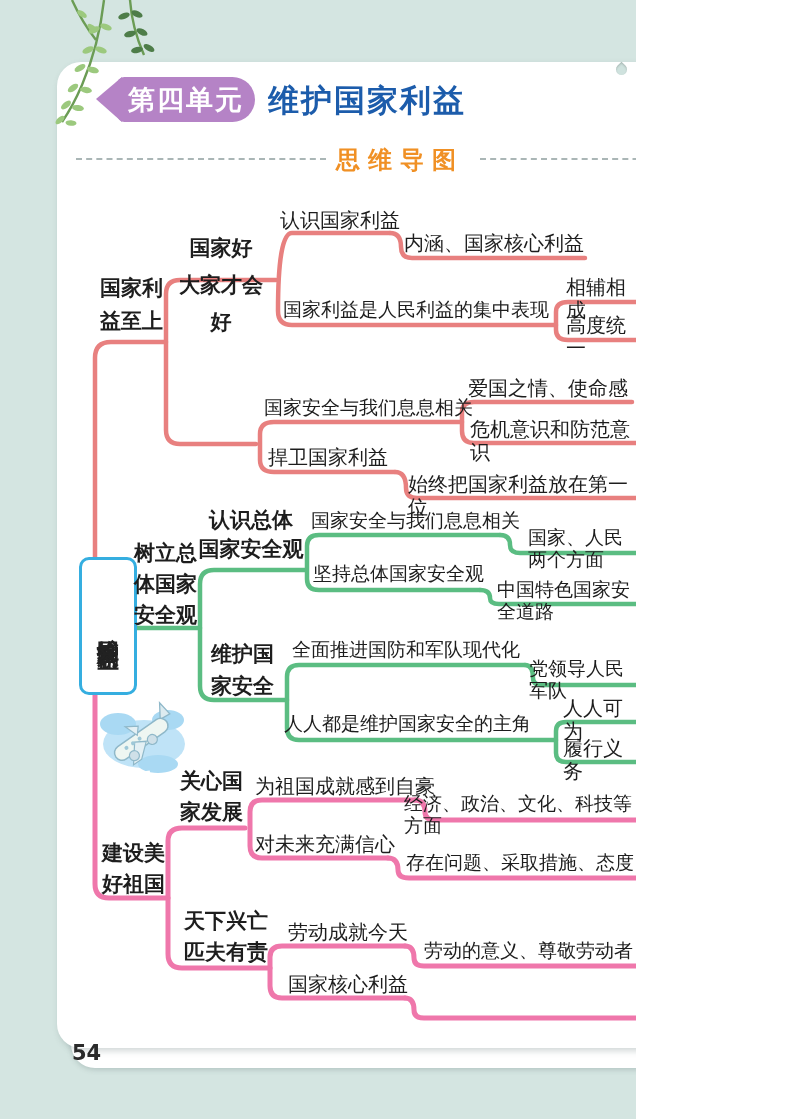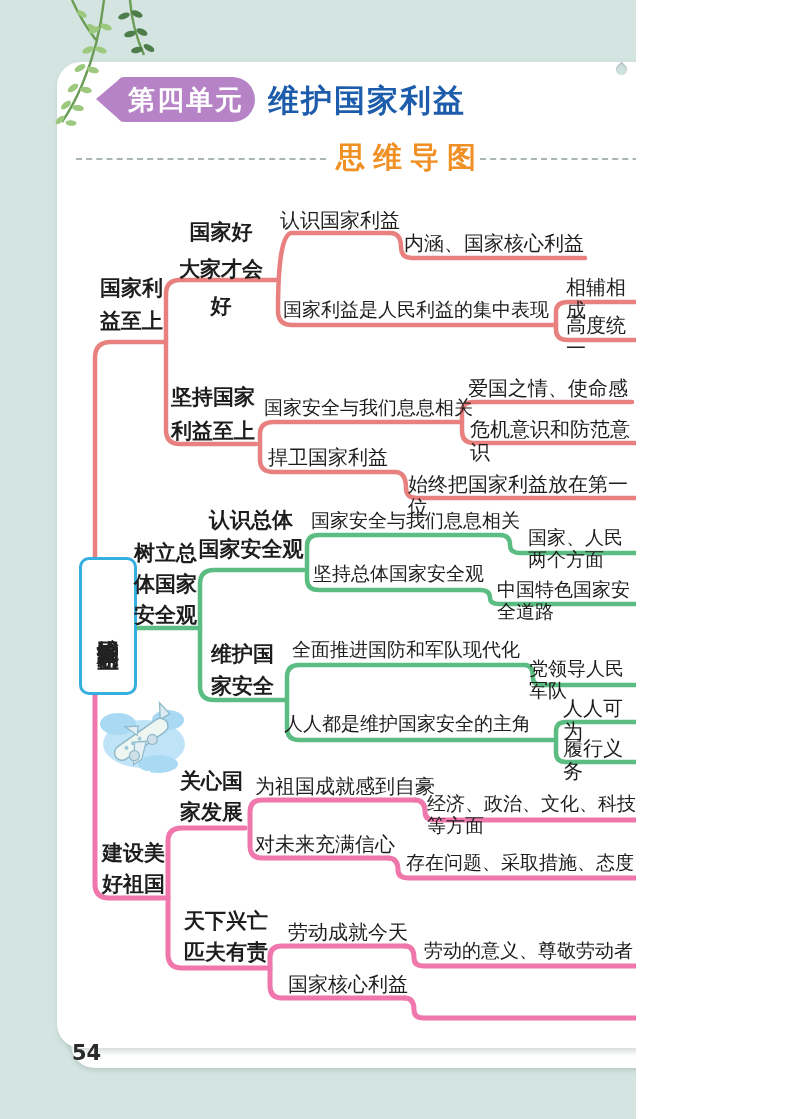"思维导图" .section { font-size: 29px -> 24px; top: 138px -> 144px }
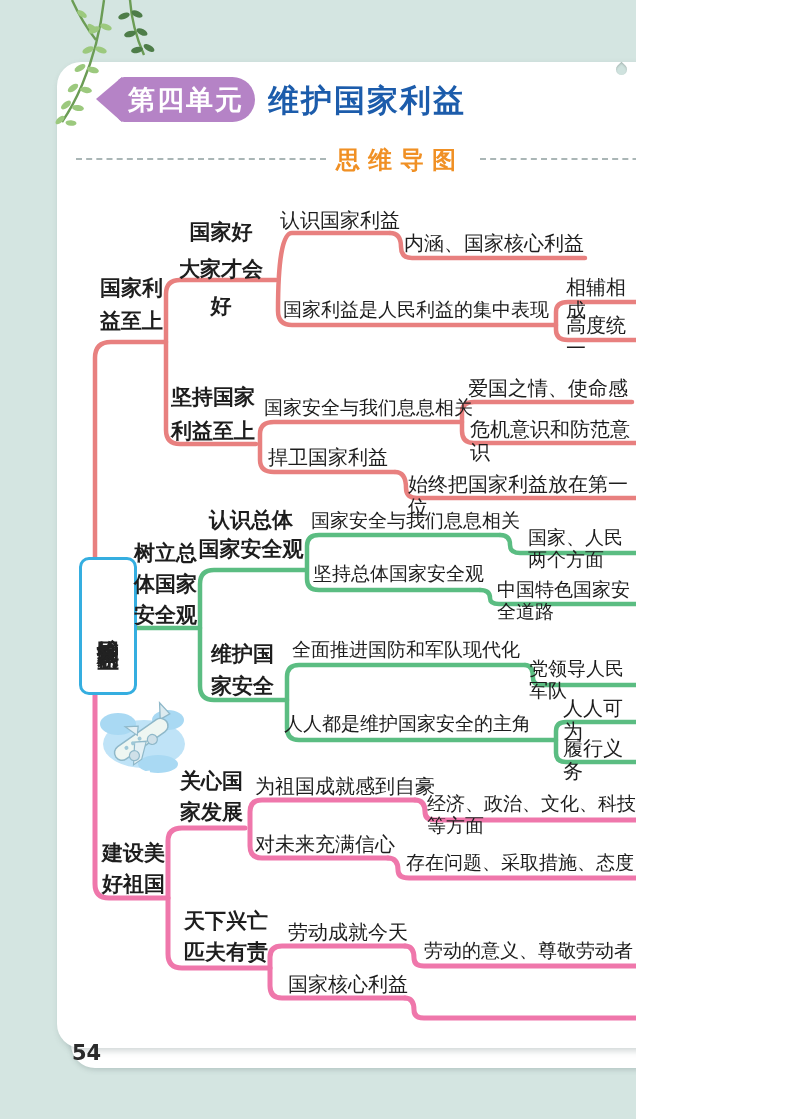"国家好" div.lbl { top: 214px -> 230px }
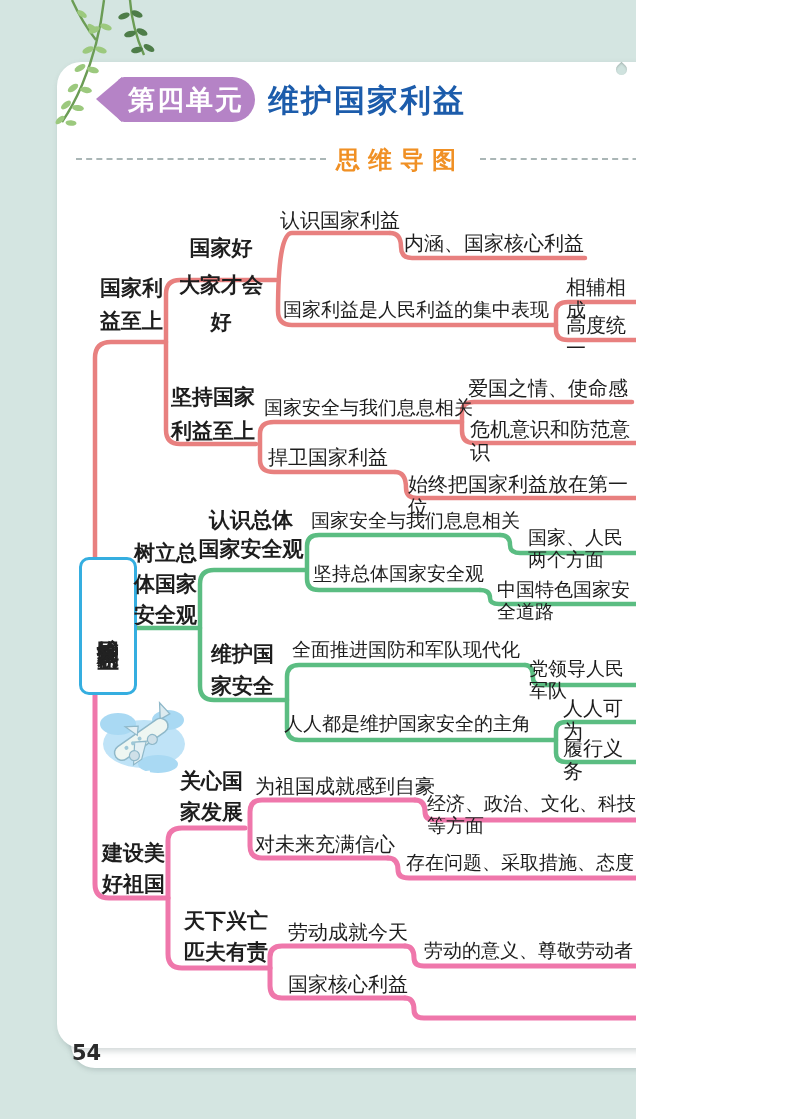"坚持国家" div.lbl { html: <div>坚持国家 利益至上</div> -> none }
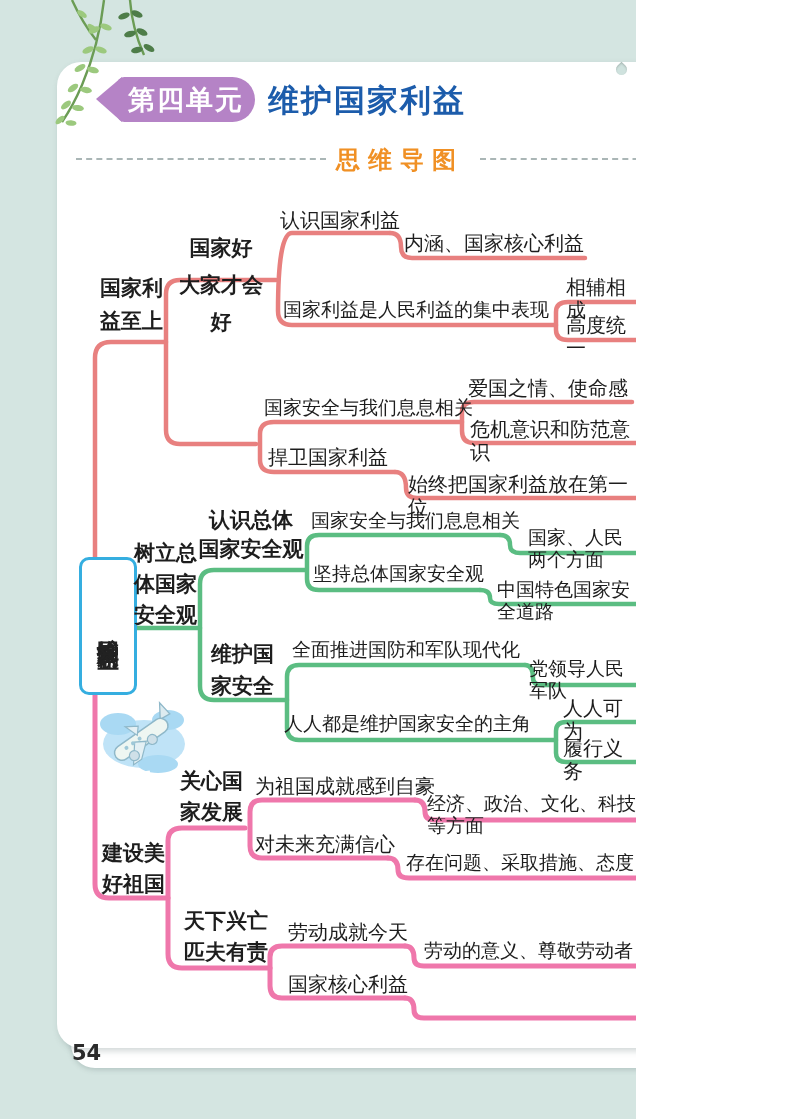"经济、政治、文化、科技等方面" div.lbl { left: 427px -> 404px }
